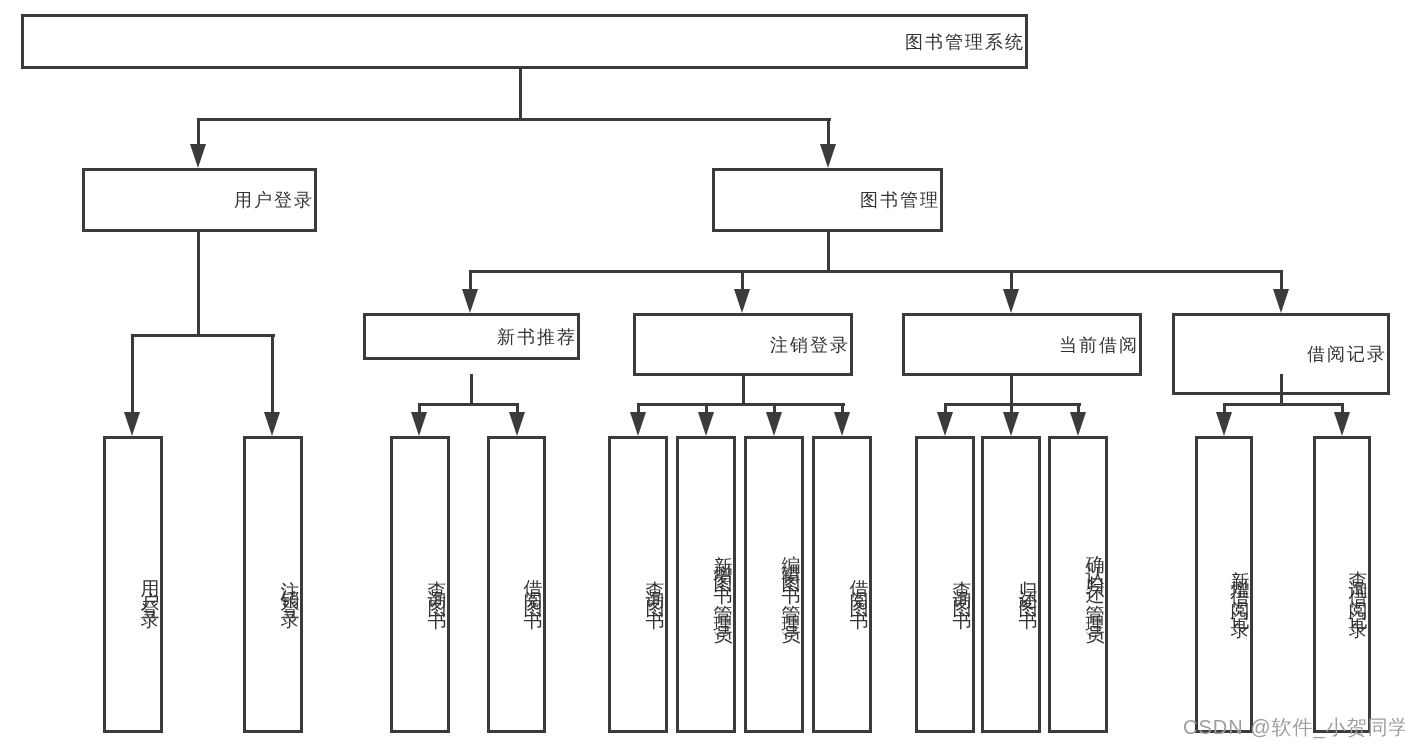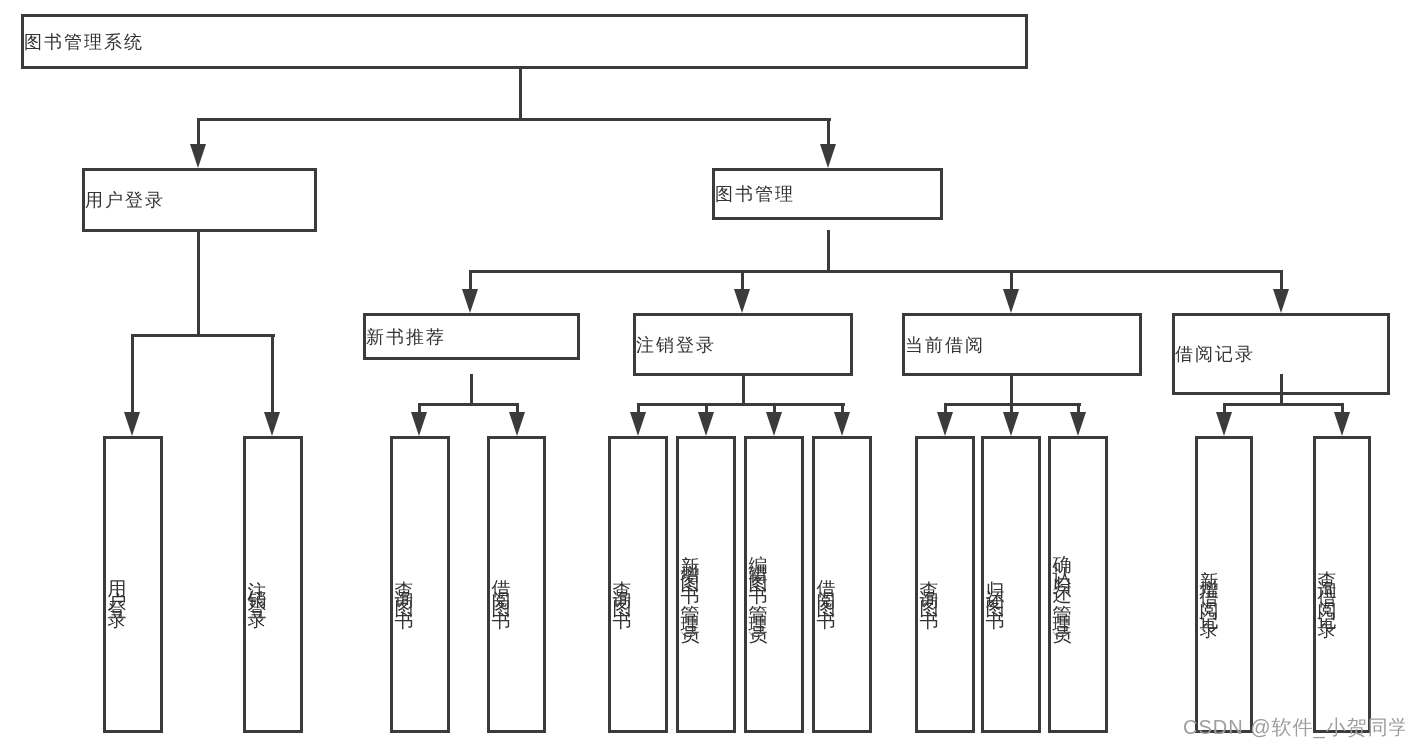"图书管理系统" .box { justify-content: flex-start -> flex-end }
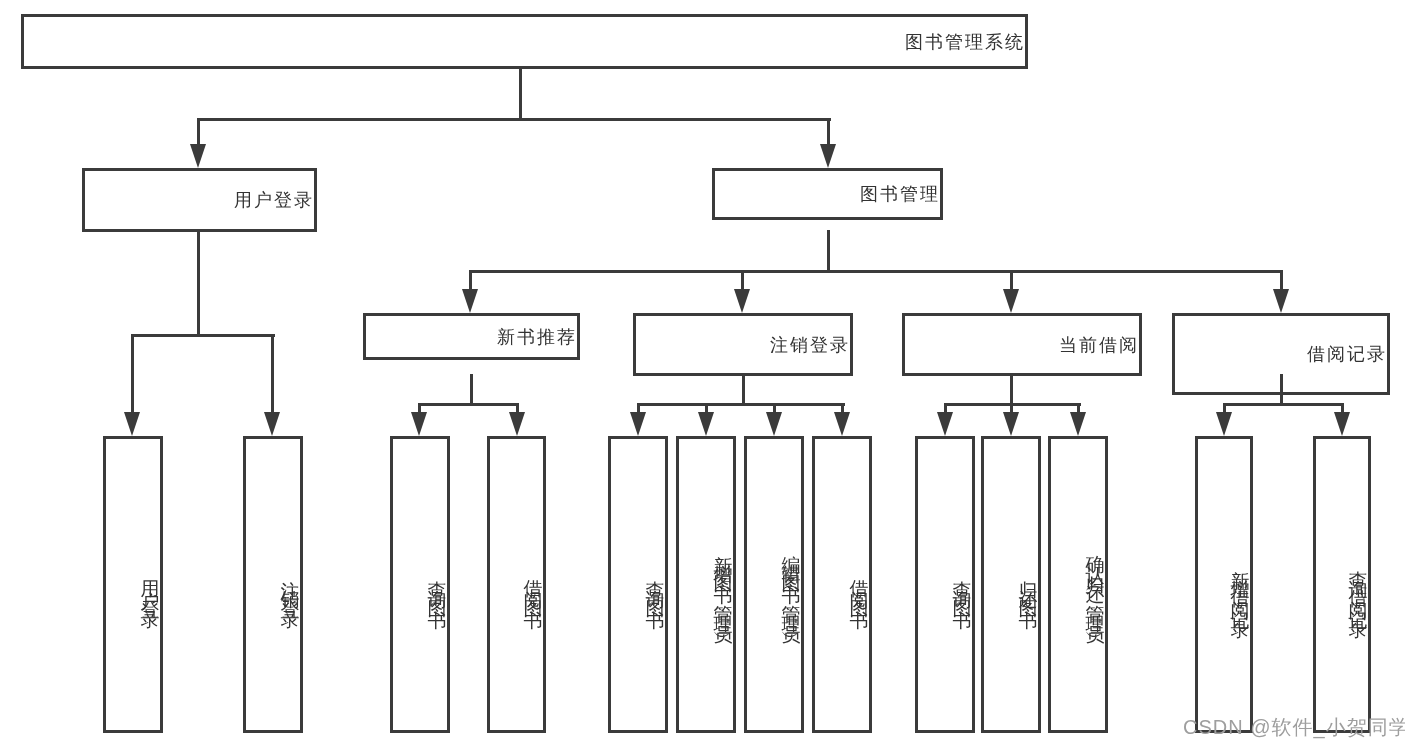"图书管理" div.box { height: 52px -> 64px }
